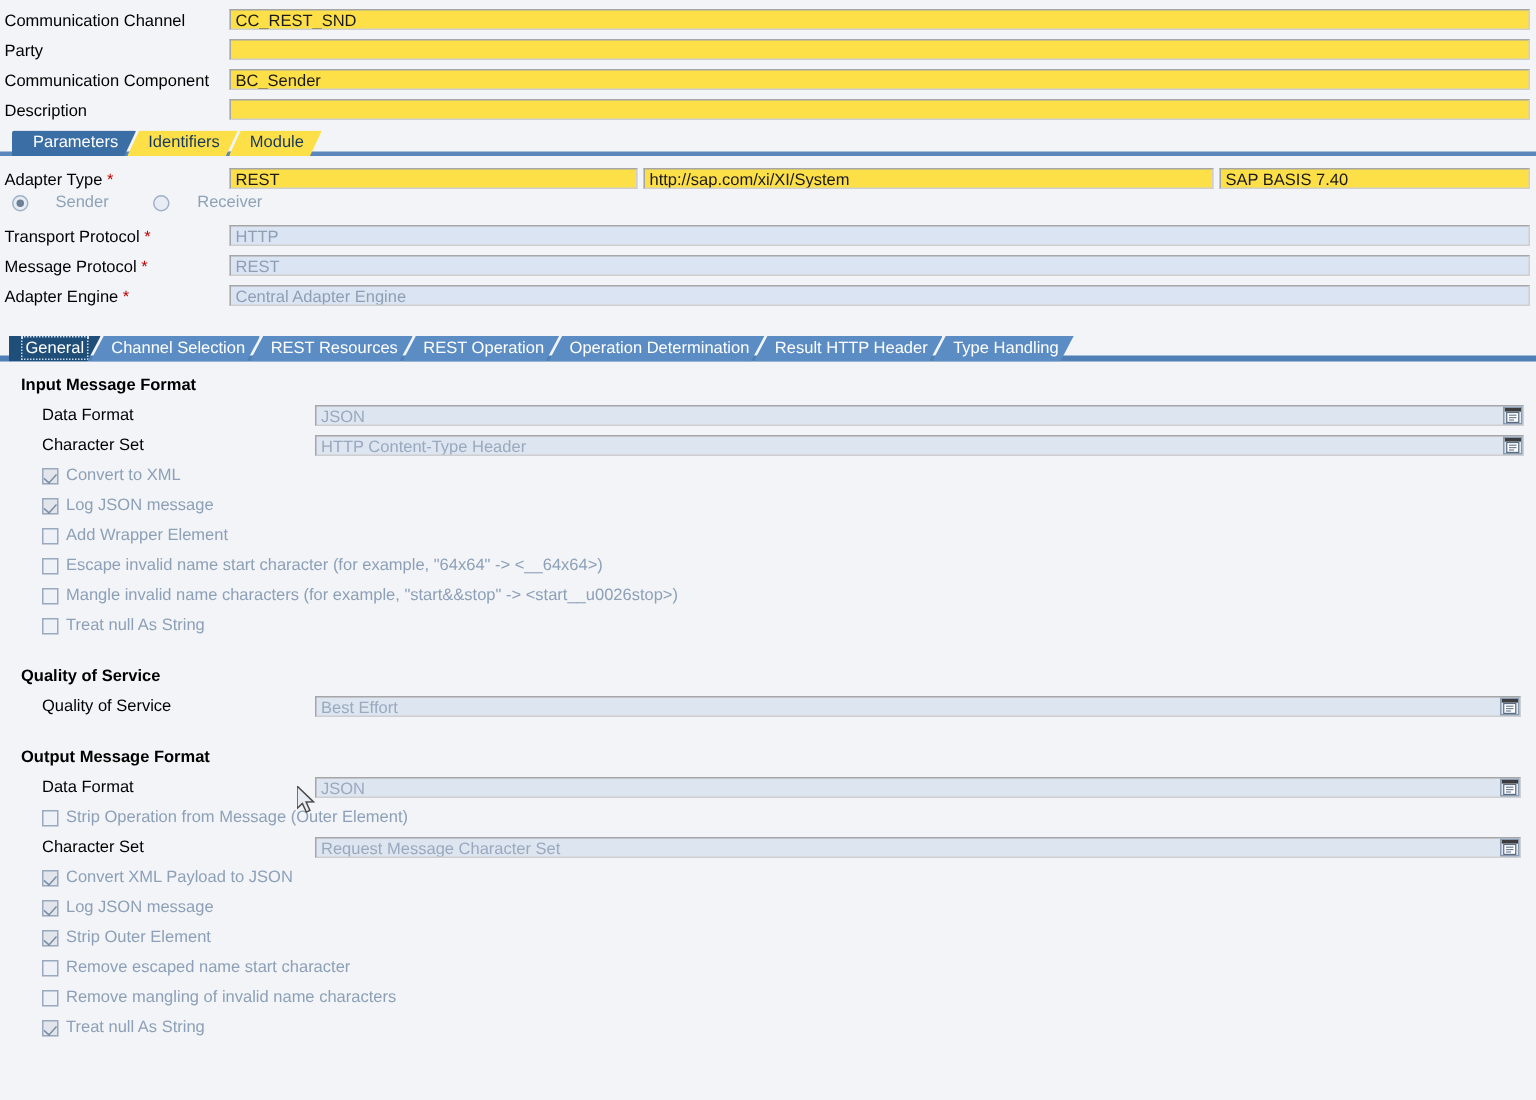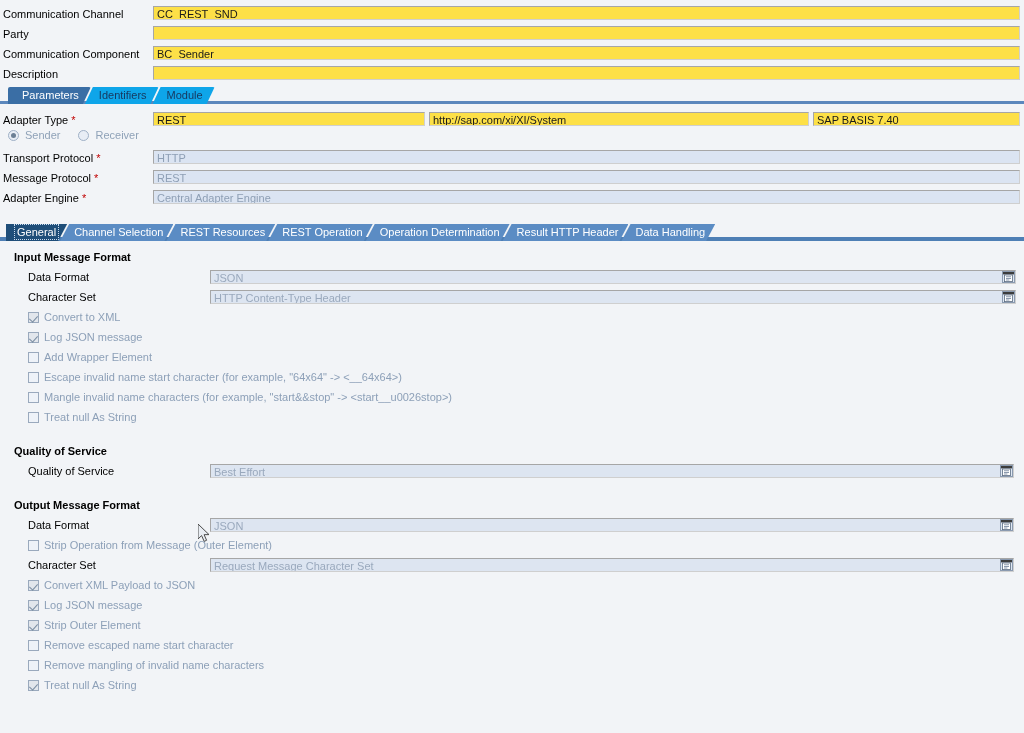"Identifiers" .tab.inactive { background: #0ea5e9 -> #fde047 }
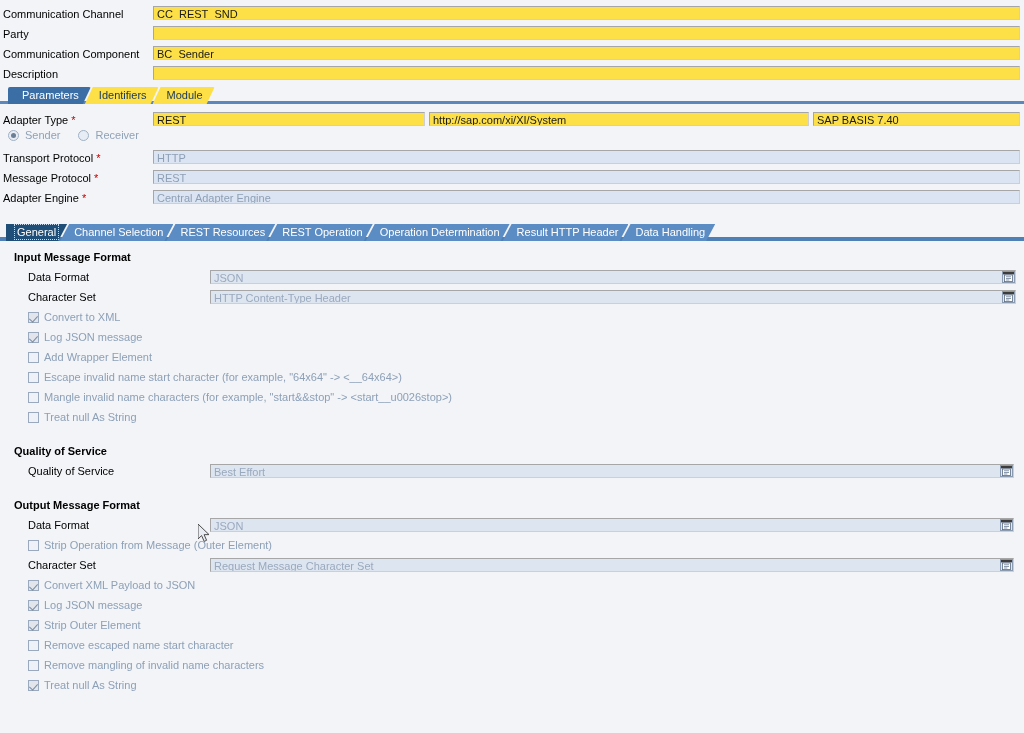"Sender" .radio-row { gap: 6px -> 18px }
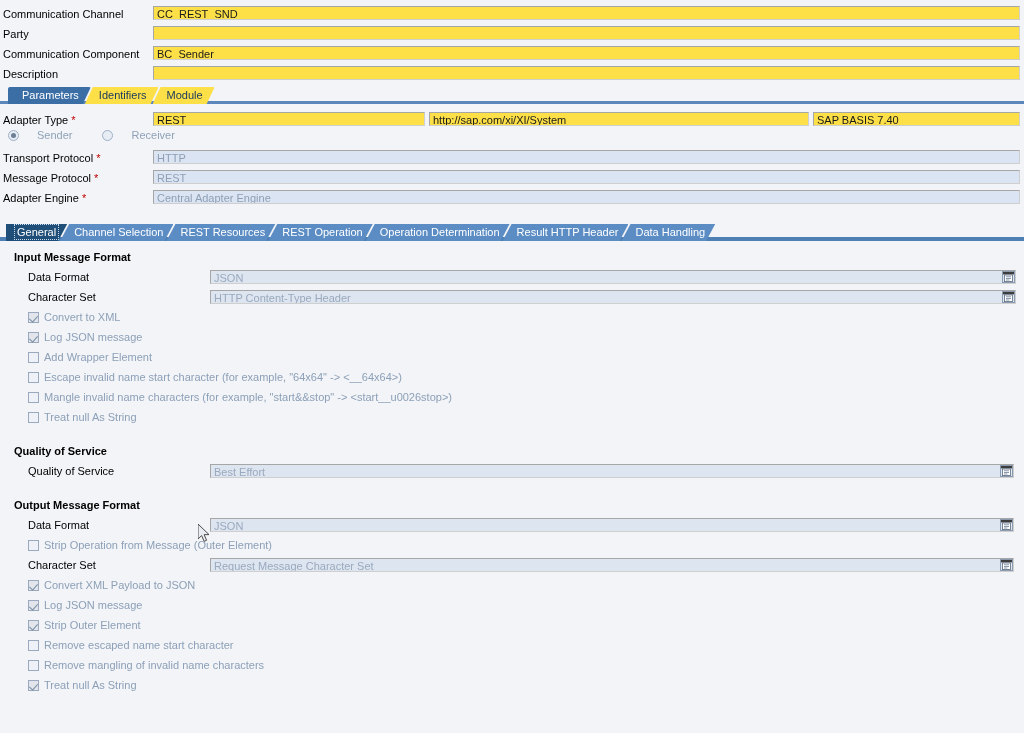"Data Handling" span.stab-txt { text: Data -> Type }
